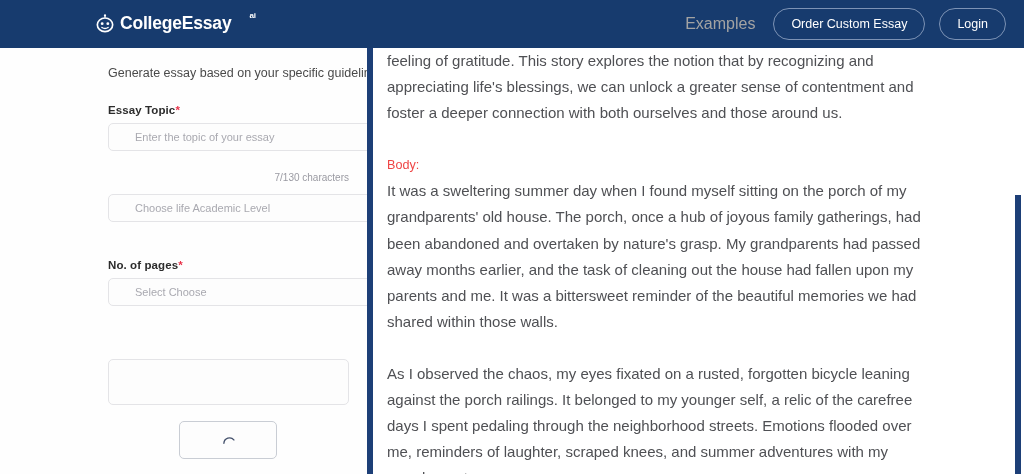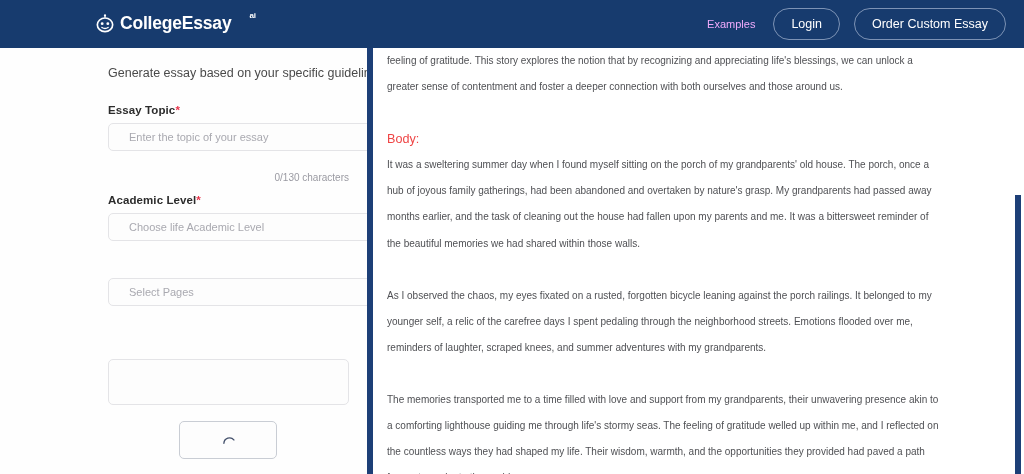"Examples" .nav-link { color: #f0abfc -> #a3a3a3; font-size: 11px -> 16px }
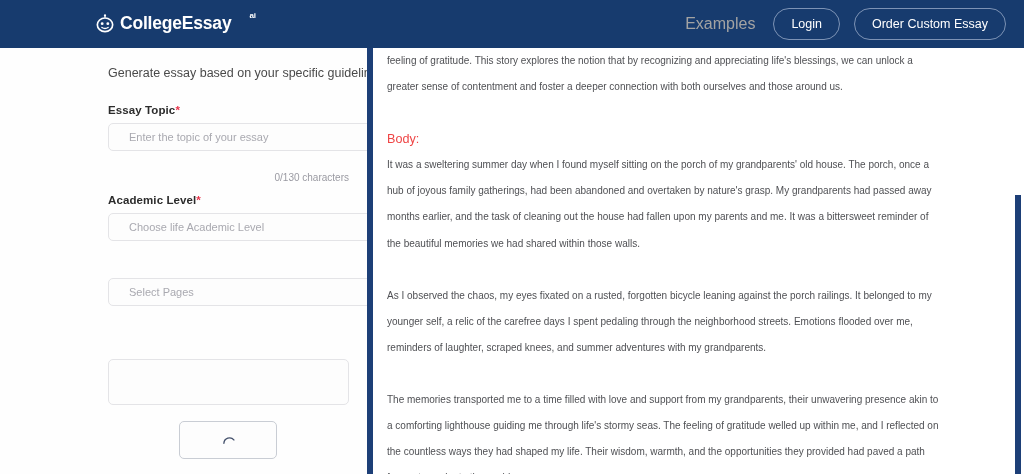"Login" span.nav-btn { order: before "Order Custom Essay" -> after "Order Custom Essay" }
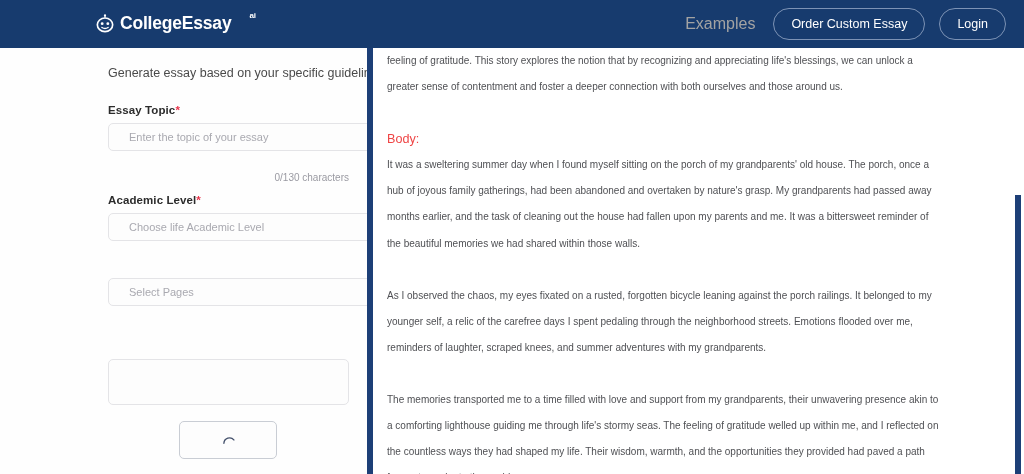"feeling of gratitude. This story" .essay-p { font-size: 10px -> 15px }
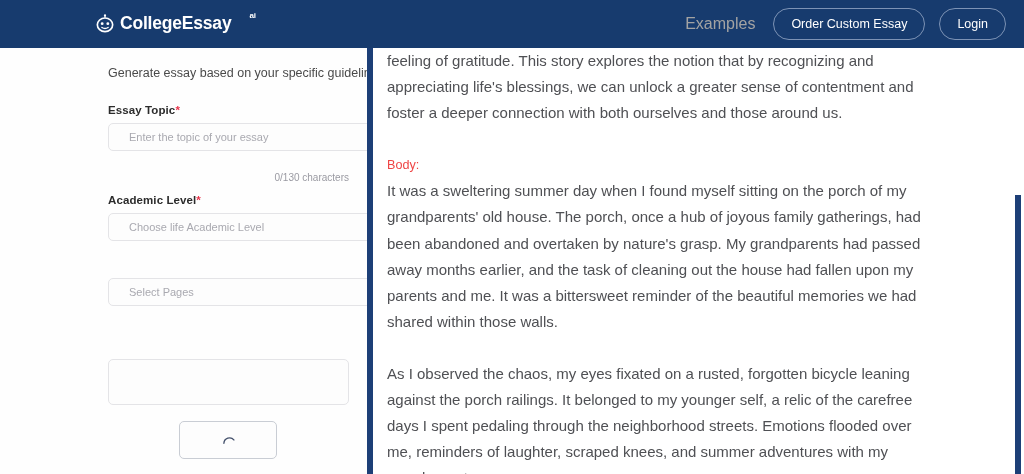"Enter the topic of your" .input-box { padding: 0 20px -> 0 26px }
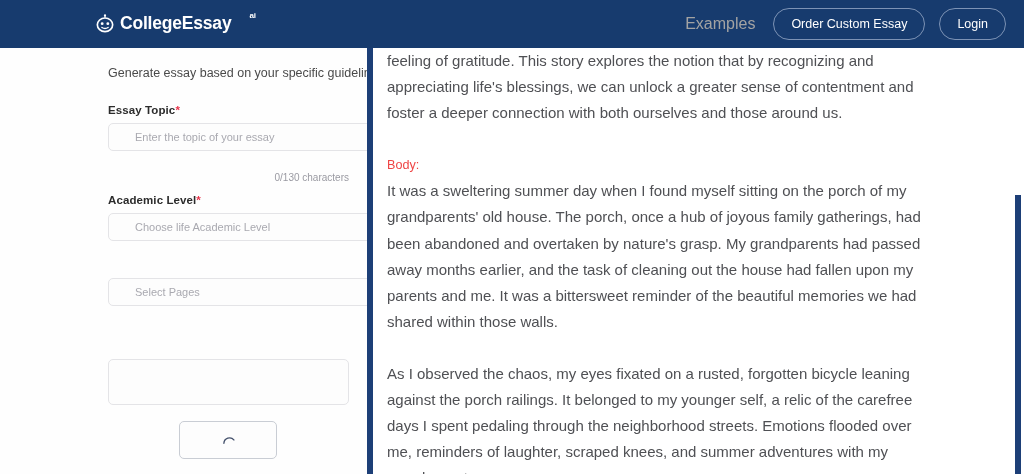"0/130 characters" div.char-count { text: 0/130 -> 7/130 }
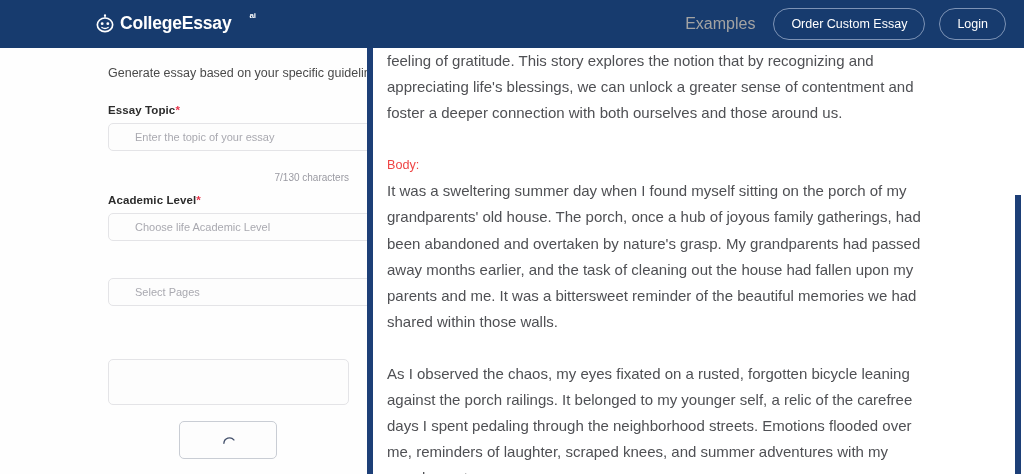"Academic Level*" div.field-label { html: <div> <span>Academic Level</span><span>*</span> </div> -> none }
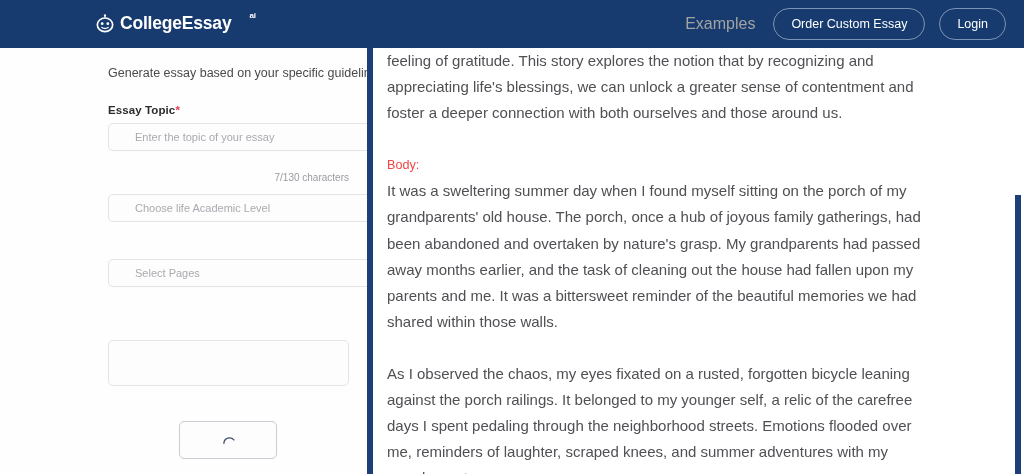"No. of pages*" div.field-label { html: none -> <div> <span>No. of pages</span><span>*</span> </div> }
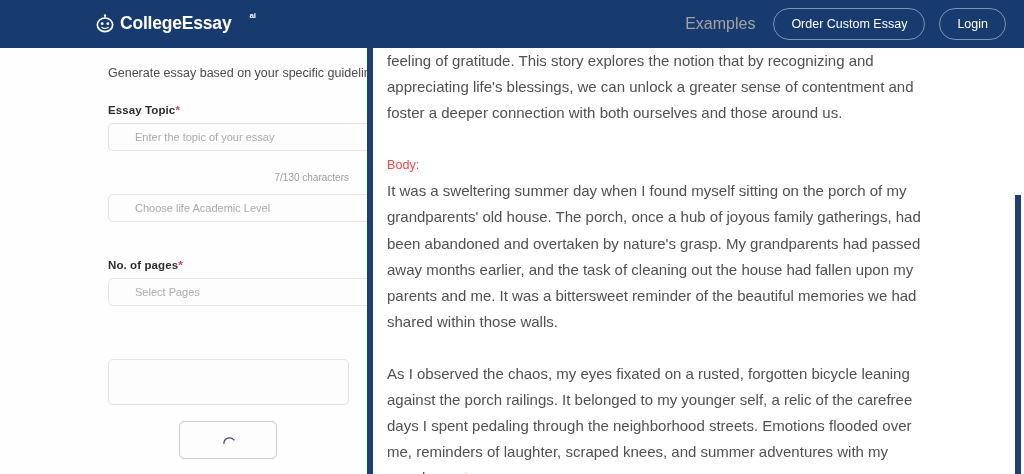"Select Pages" span.input-ph { text: Pages -> Choose }
